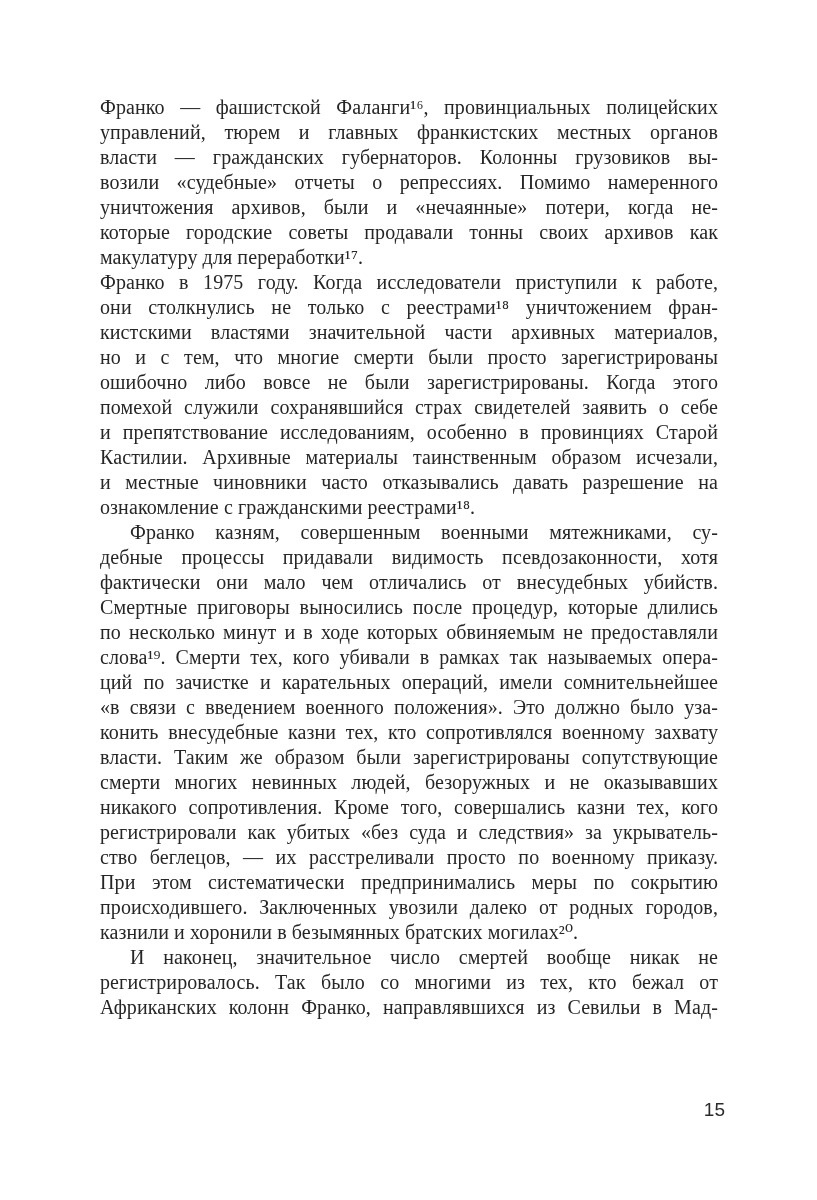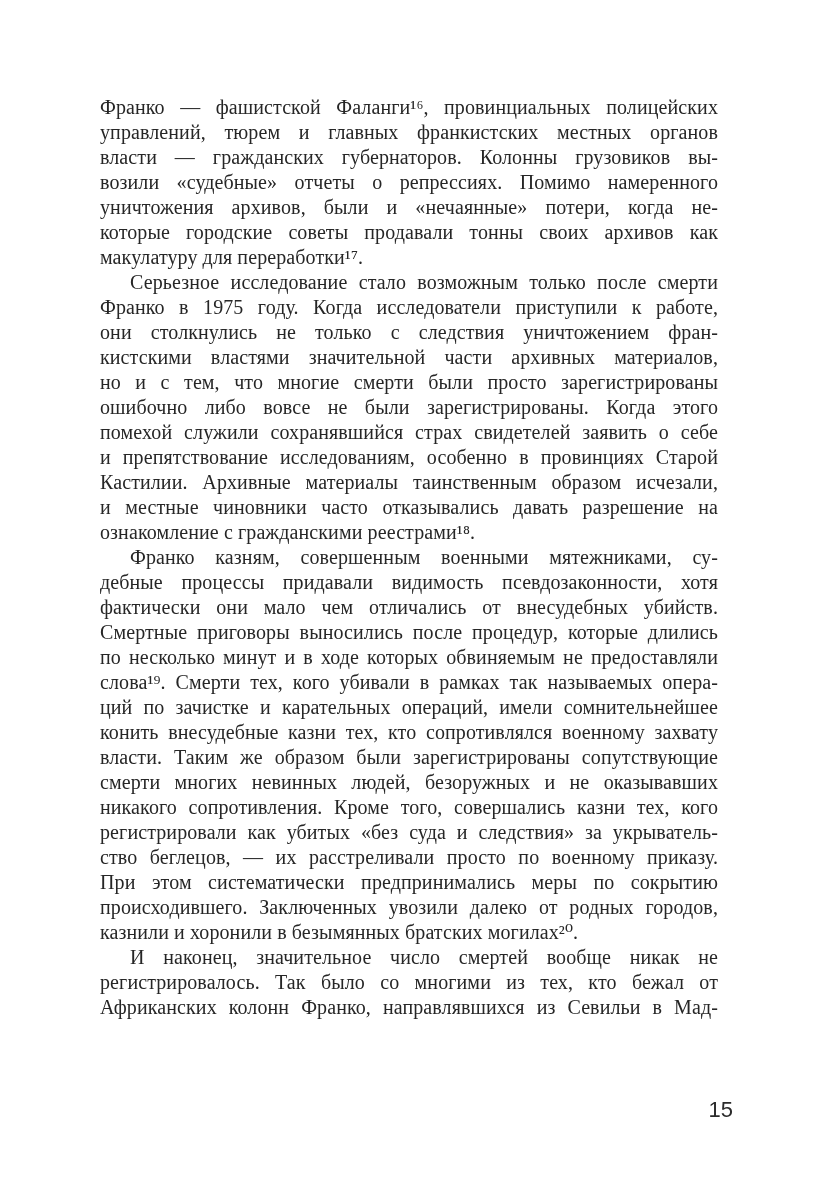"Серьезное исследование стало возможным" div.line { html: <div>Серьезное исследование стало возможным только после смерти</div> -> none }
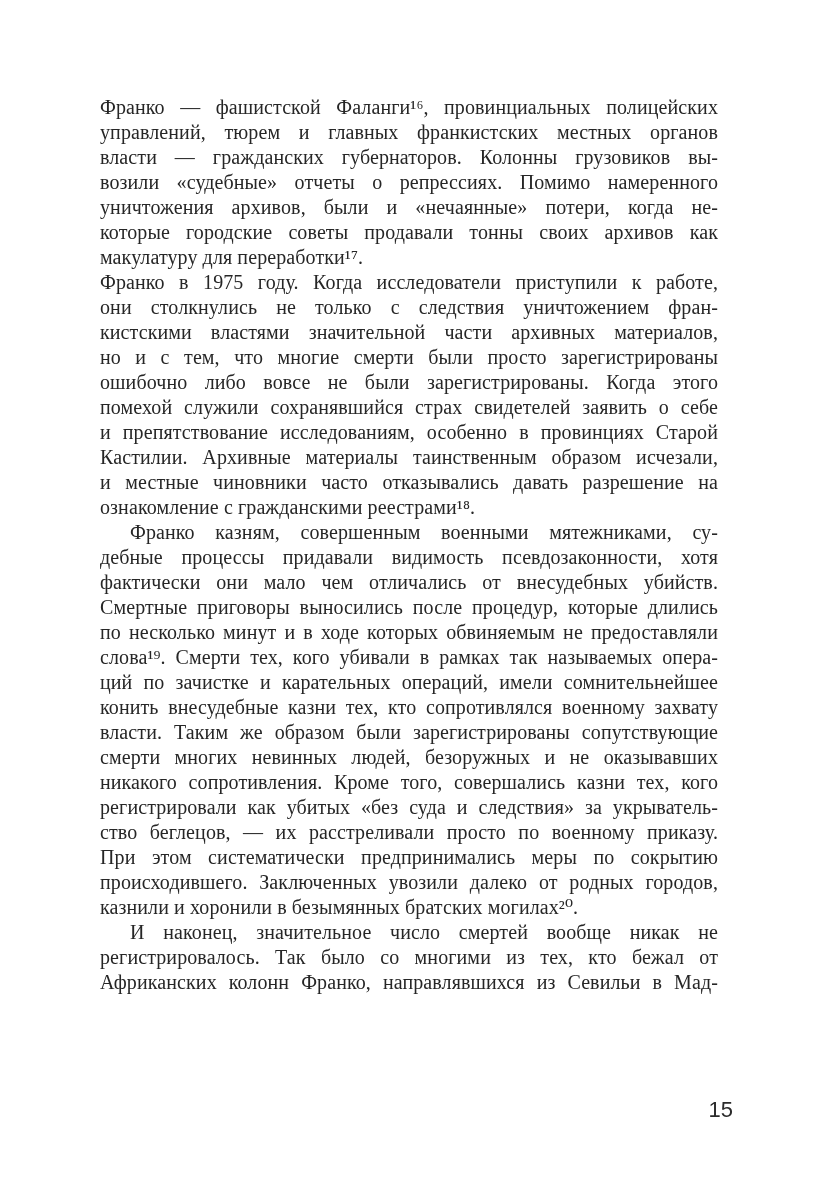"они столкнулись не только с" div.line { text: следствия -> реестрами¹⁸ }
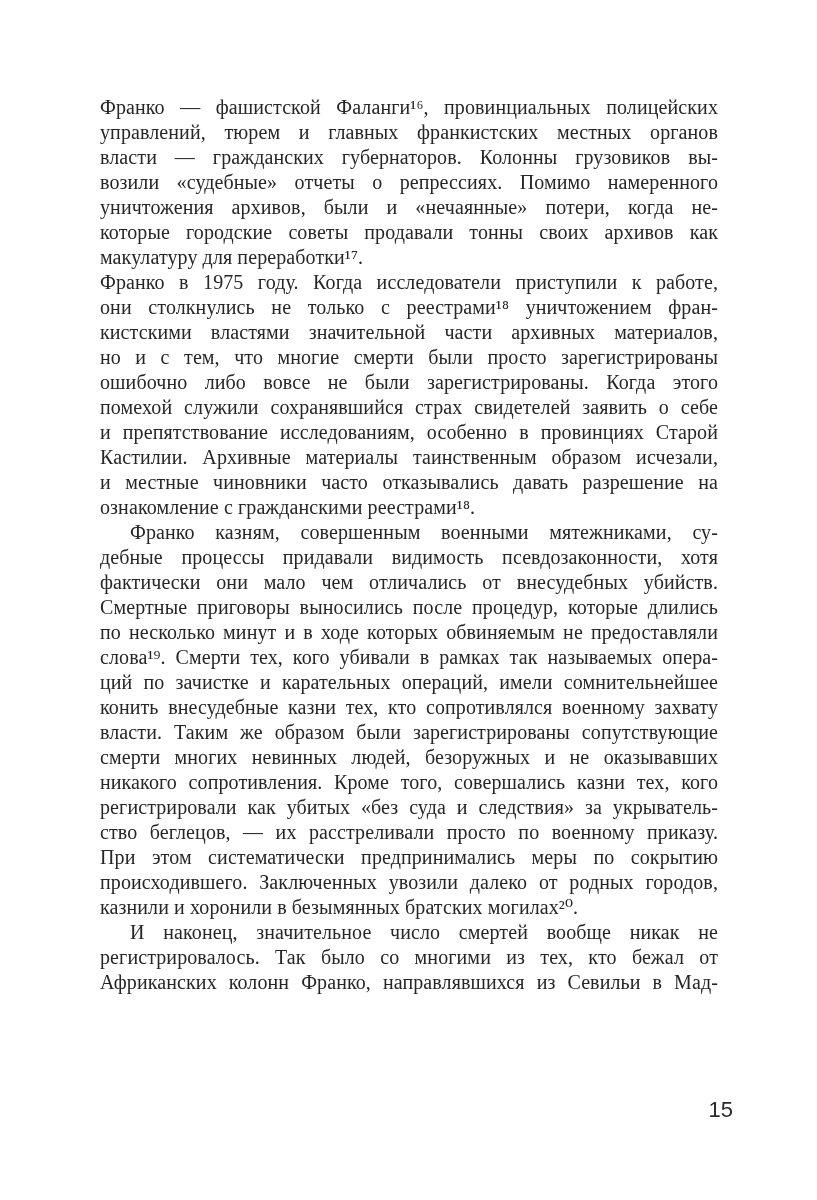"«в связи с введением военного" div.line { html: none -> <div>«в связи с введением военного положения». Это должно было уза-</div> }
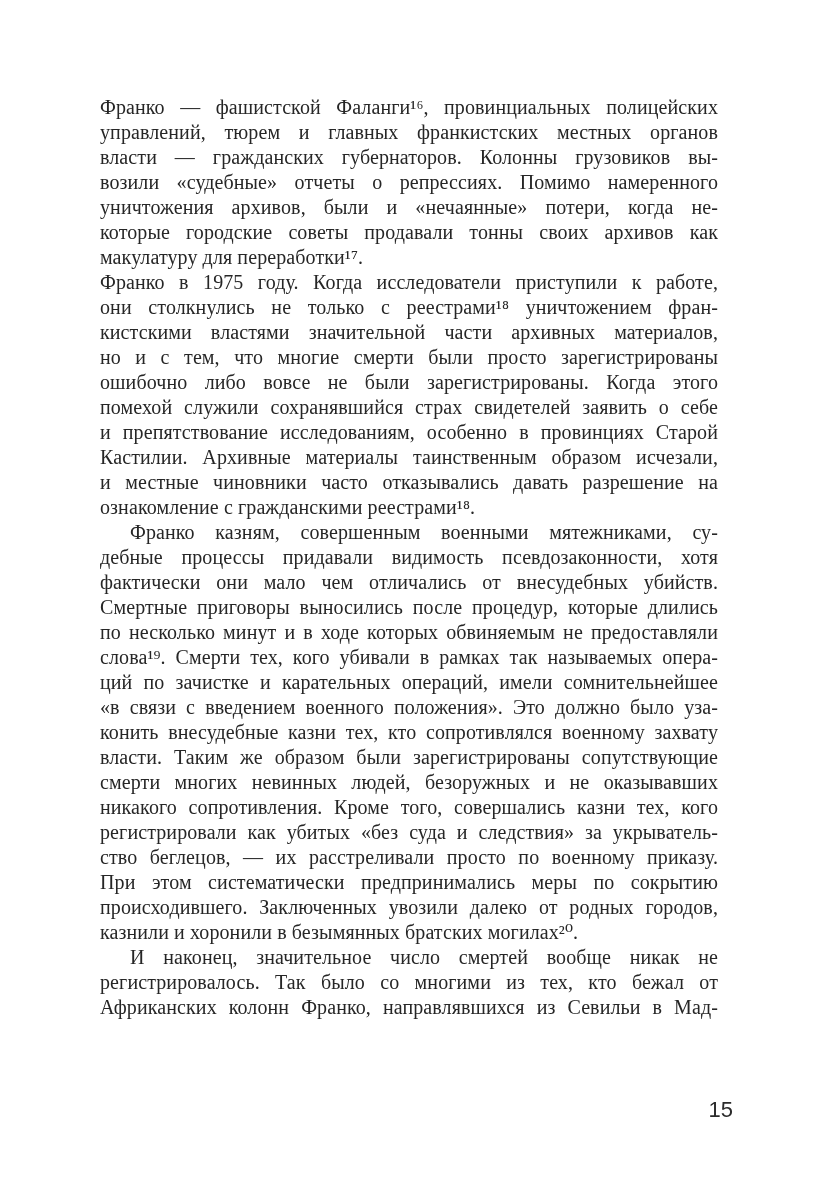"15" .page-number { font-size: 22px -> 19px; right: 84px -> 92px }
